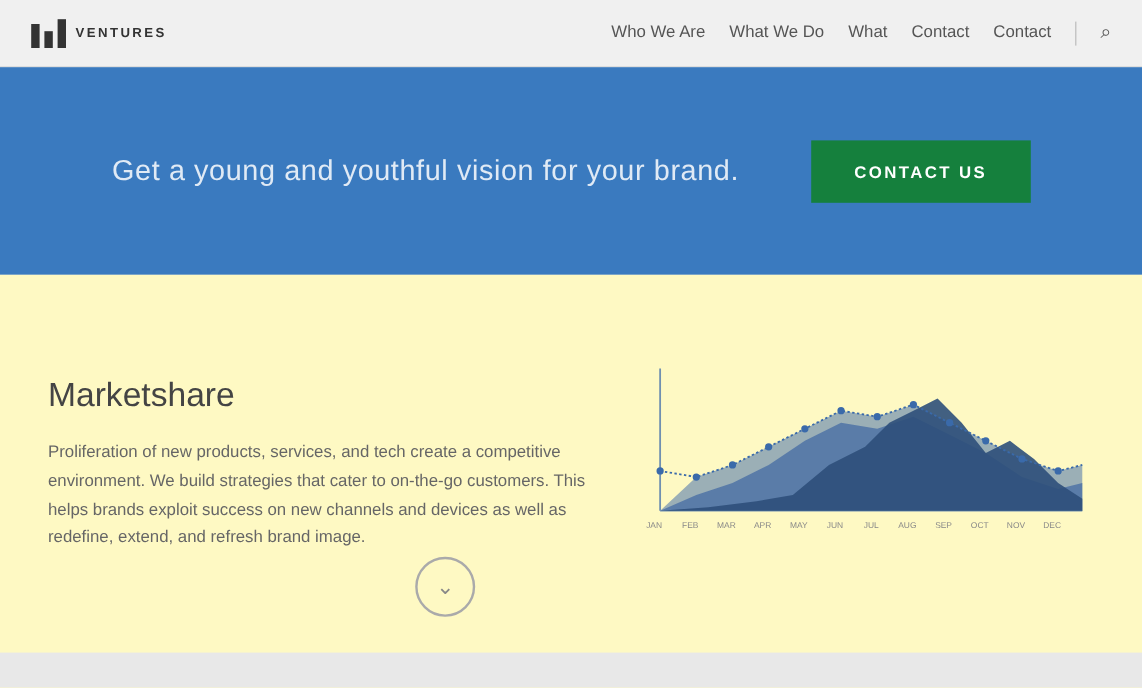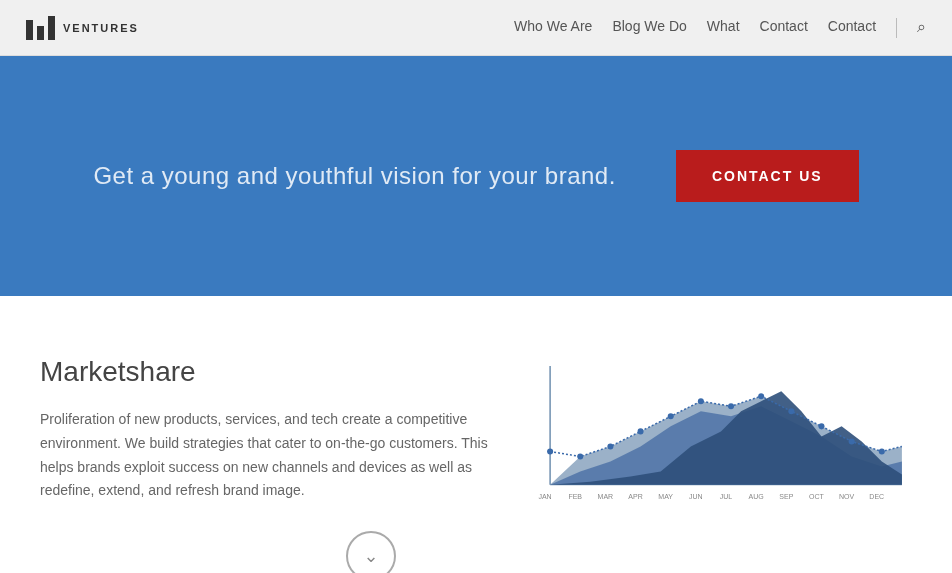"Blog We Do" a.nav-item { text: Blog -> What }
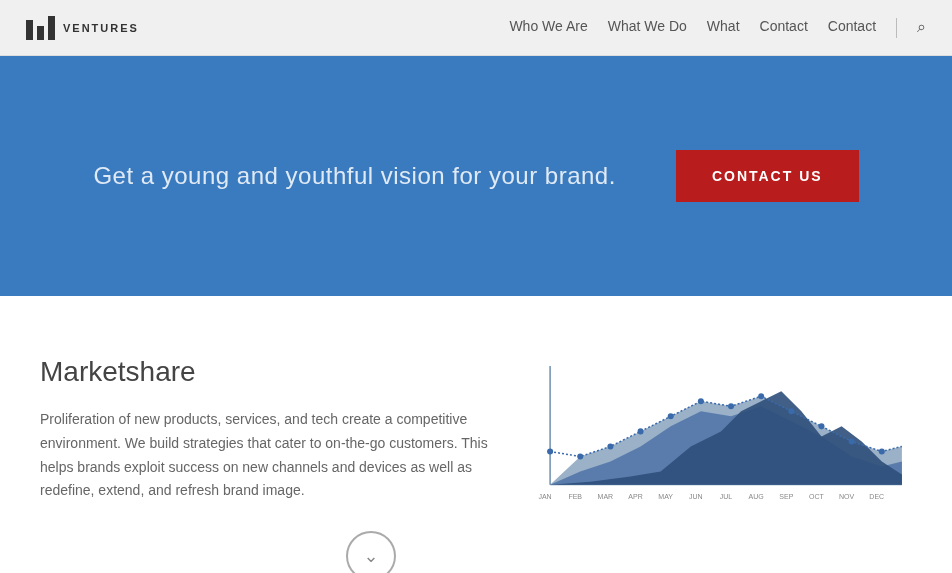"Get a young and youthful" .hero { height: 240px -> 173px }
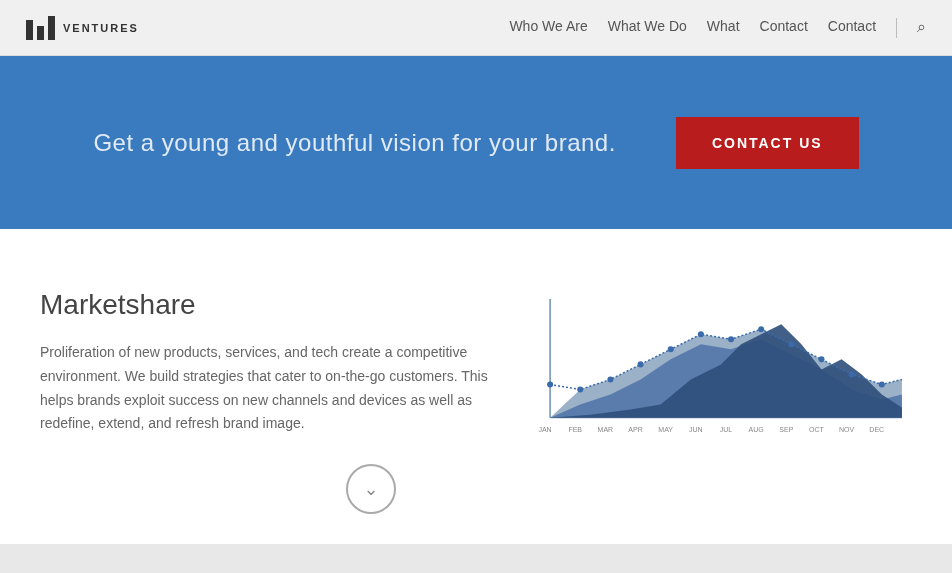"CONTACT US" .contact-btn { background: #b91c1c -> #15803d }
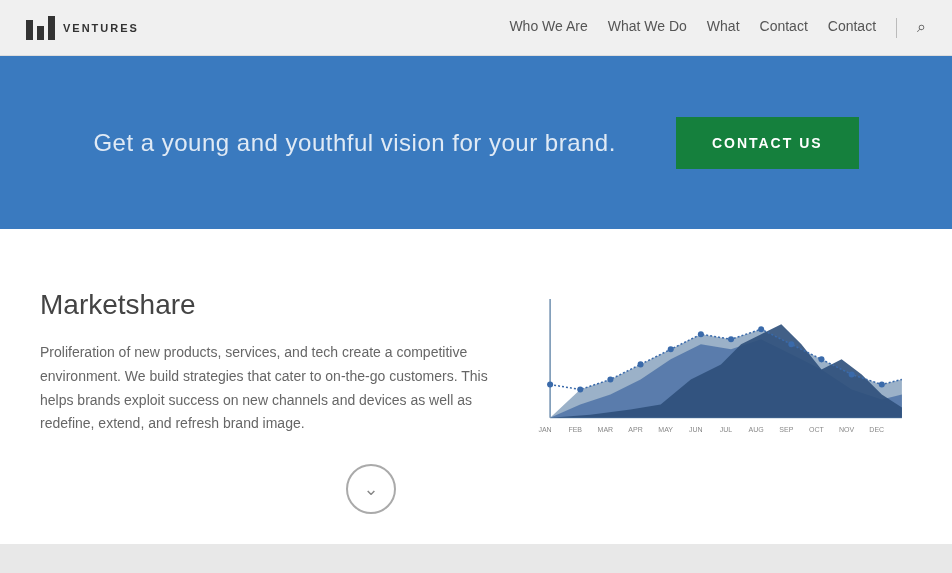"Marketshare" .main-section { align-items: flex-start -> center; background: #ffffff -> #fef9c3 }
